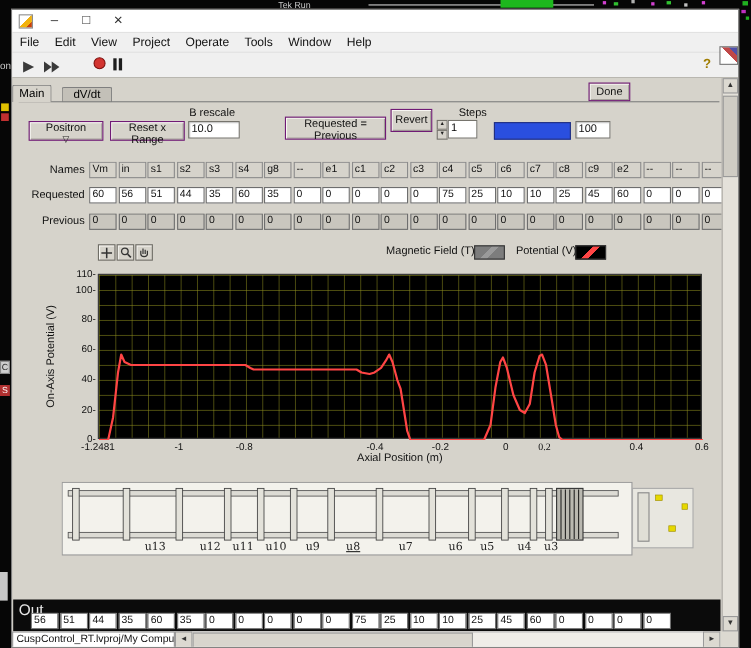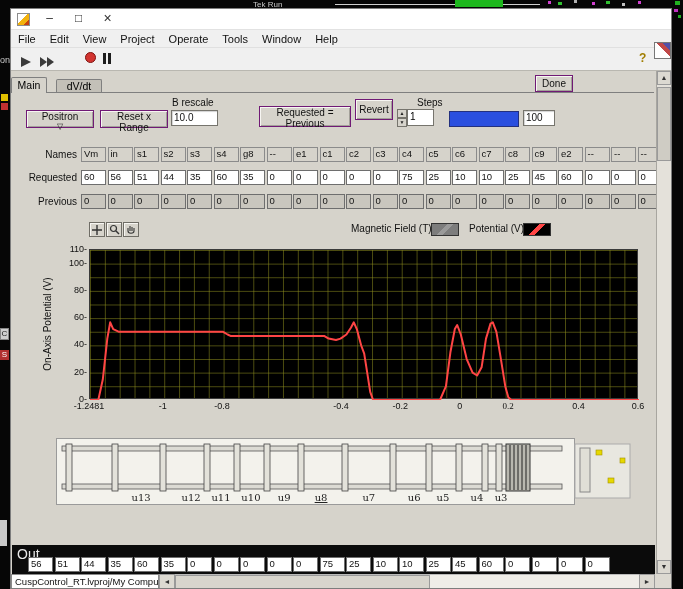"0.2" div.xtick { left: 397px -> 384px }
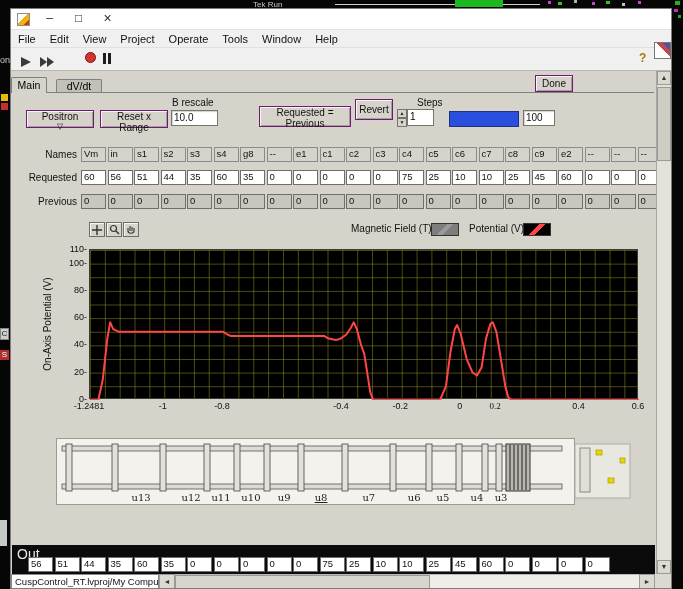"Axial Position (m)" div.x-title { html: none -> <div>Axial Position (m)</div> }
